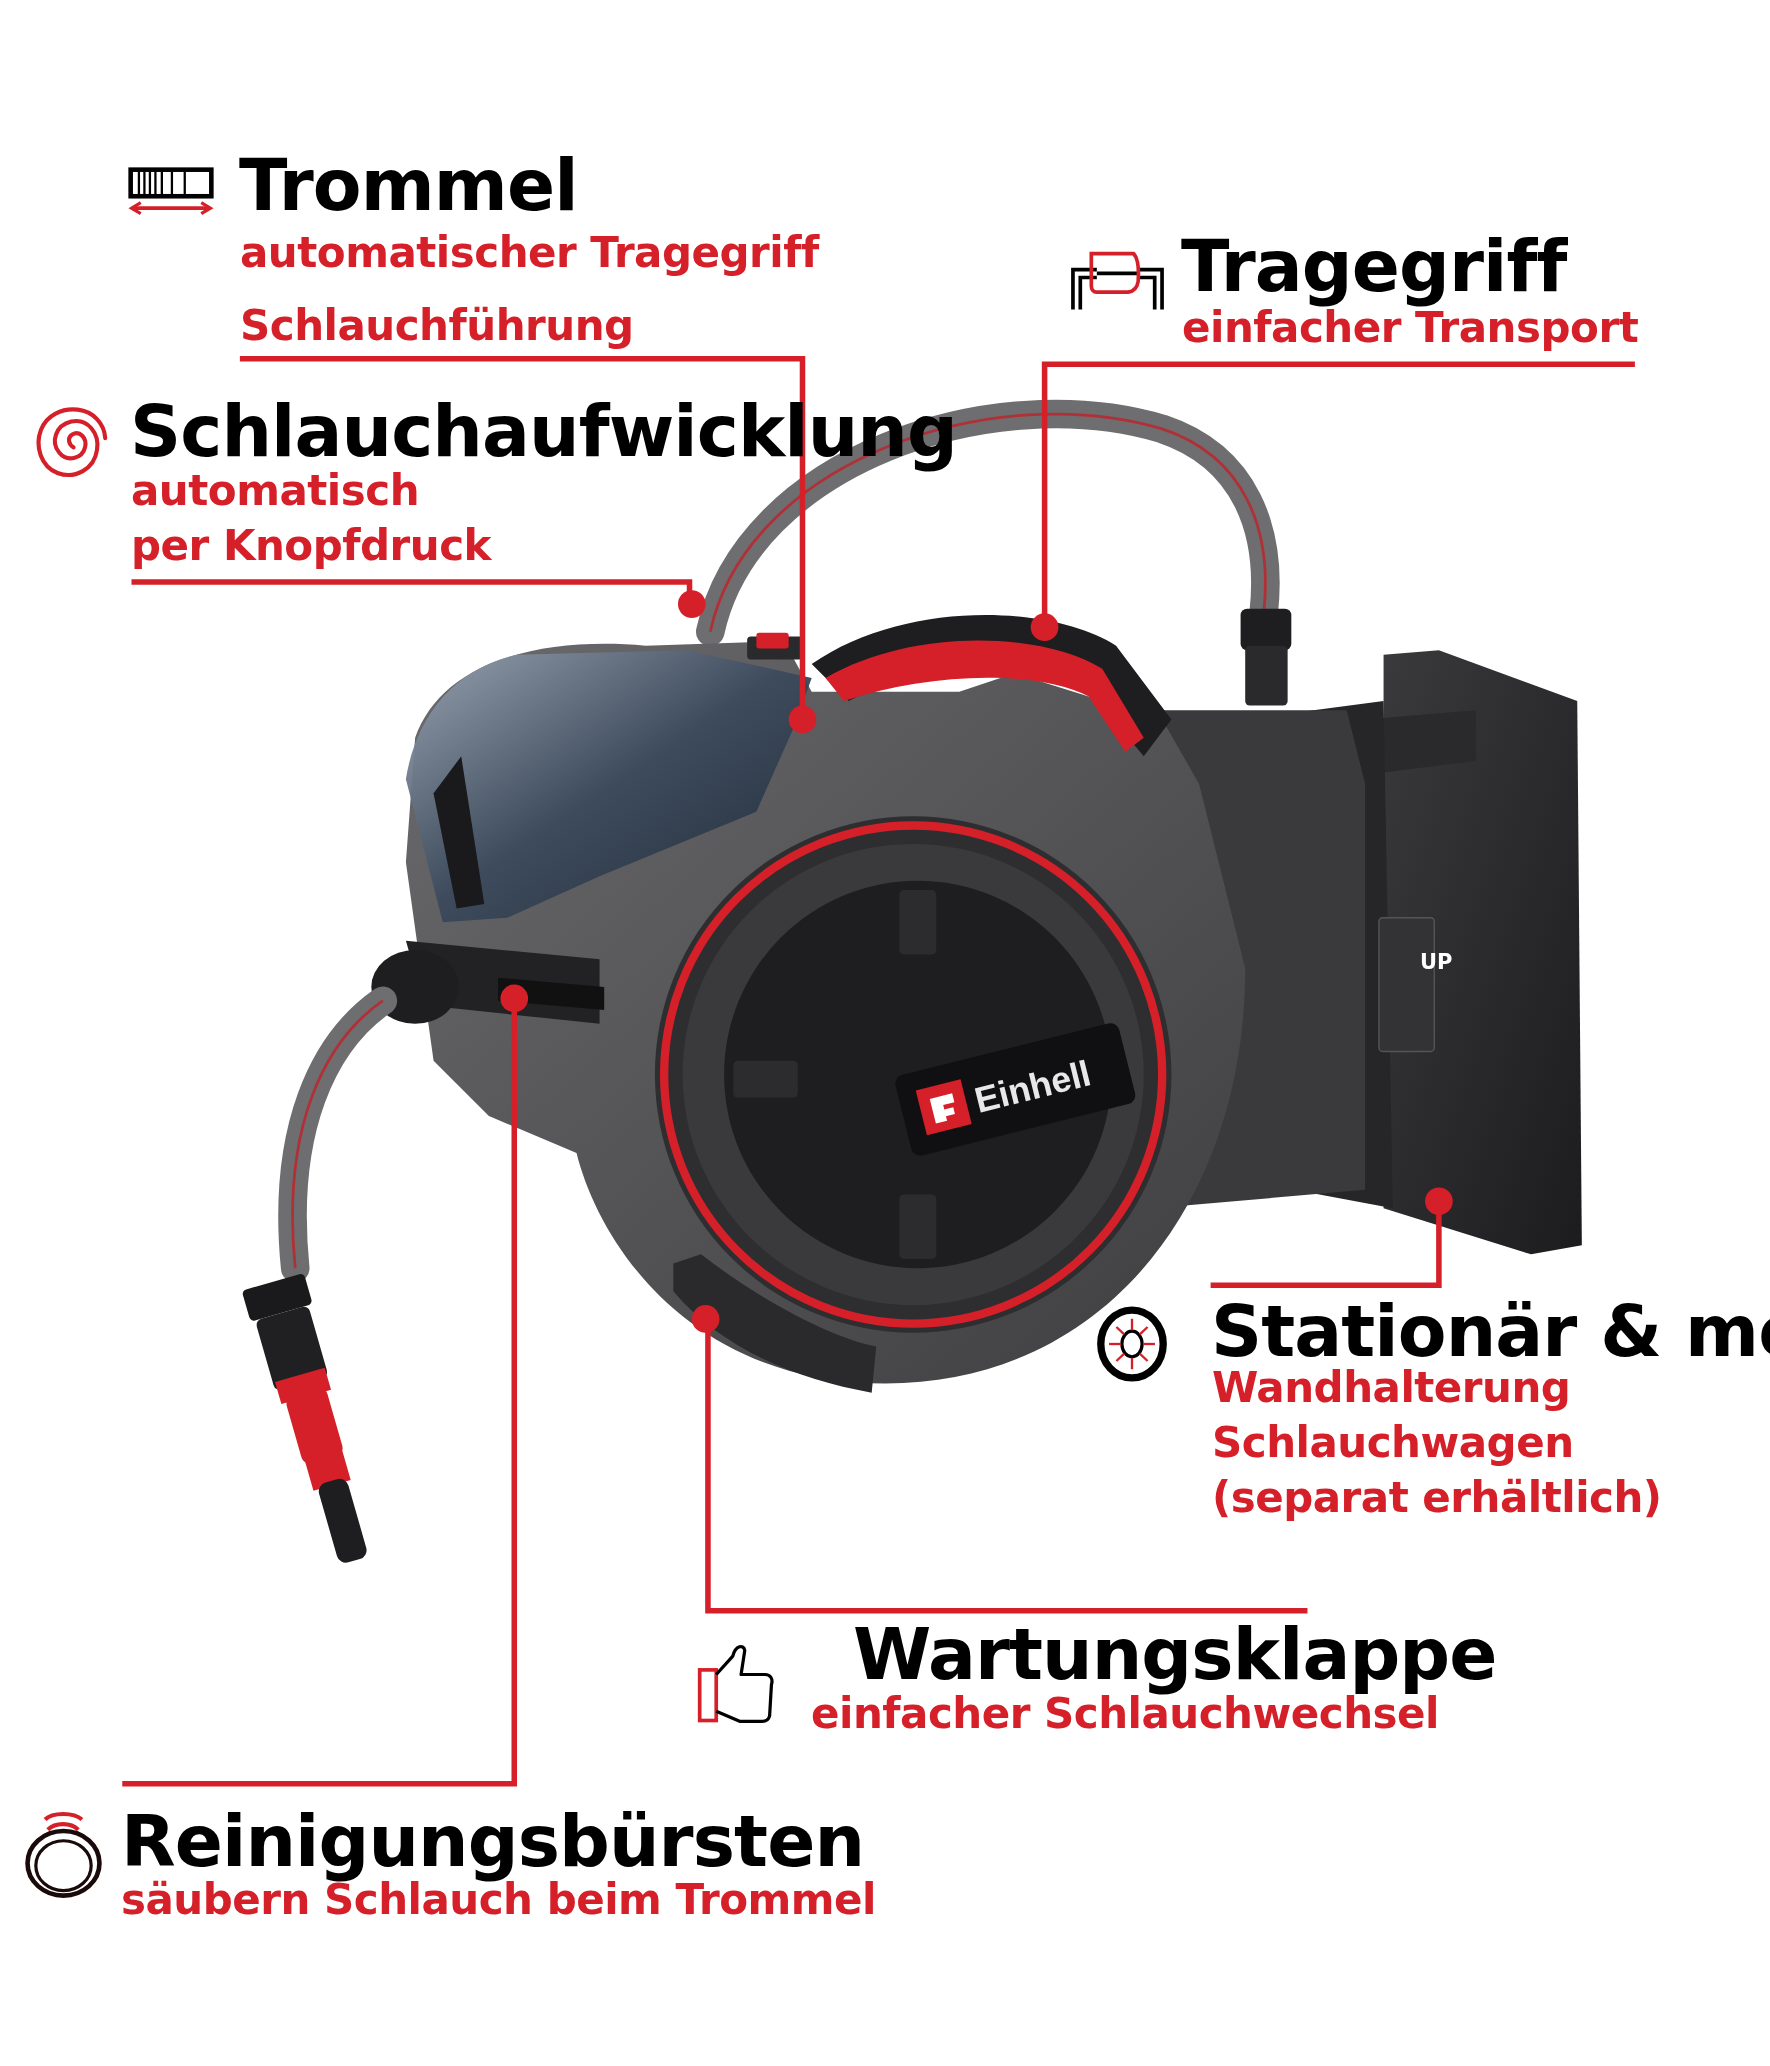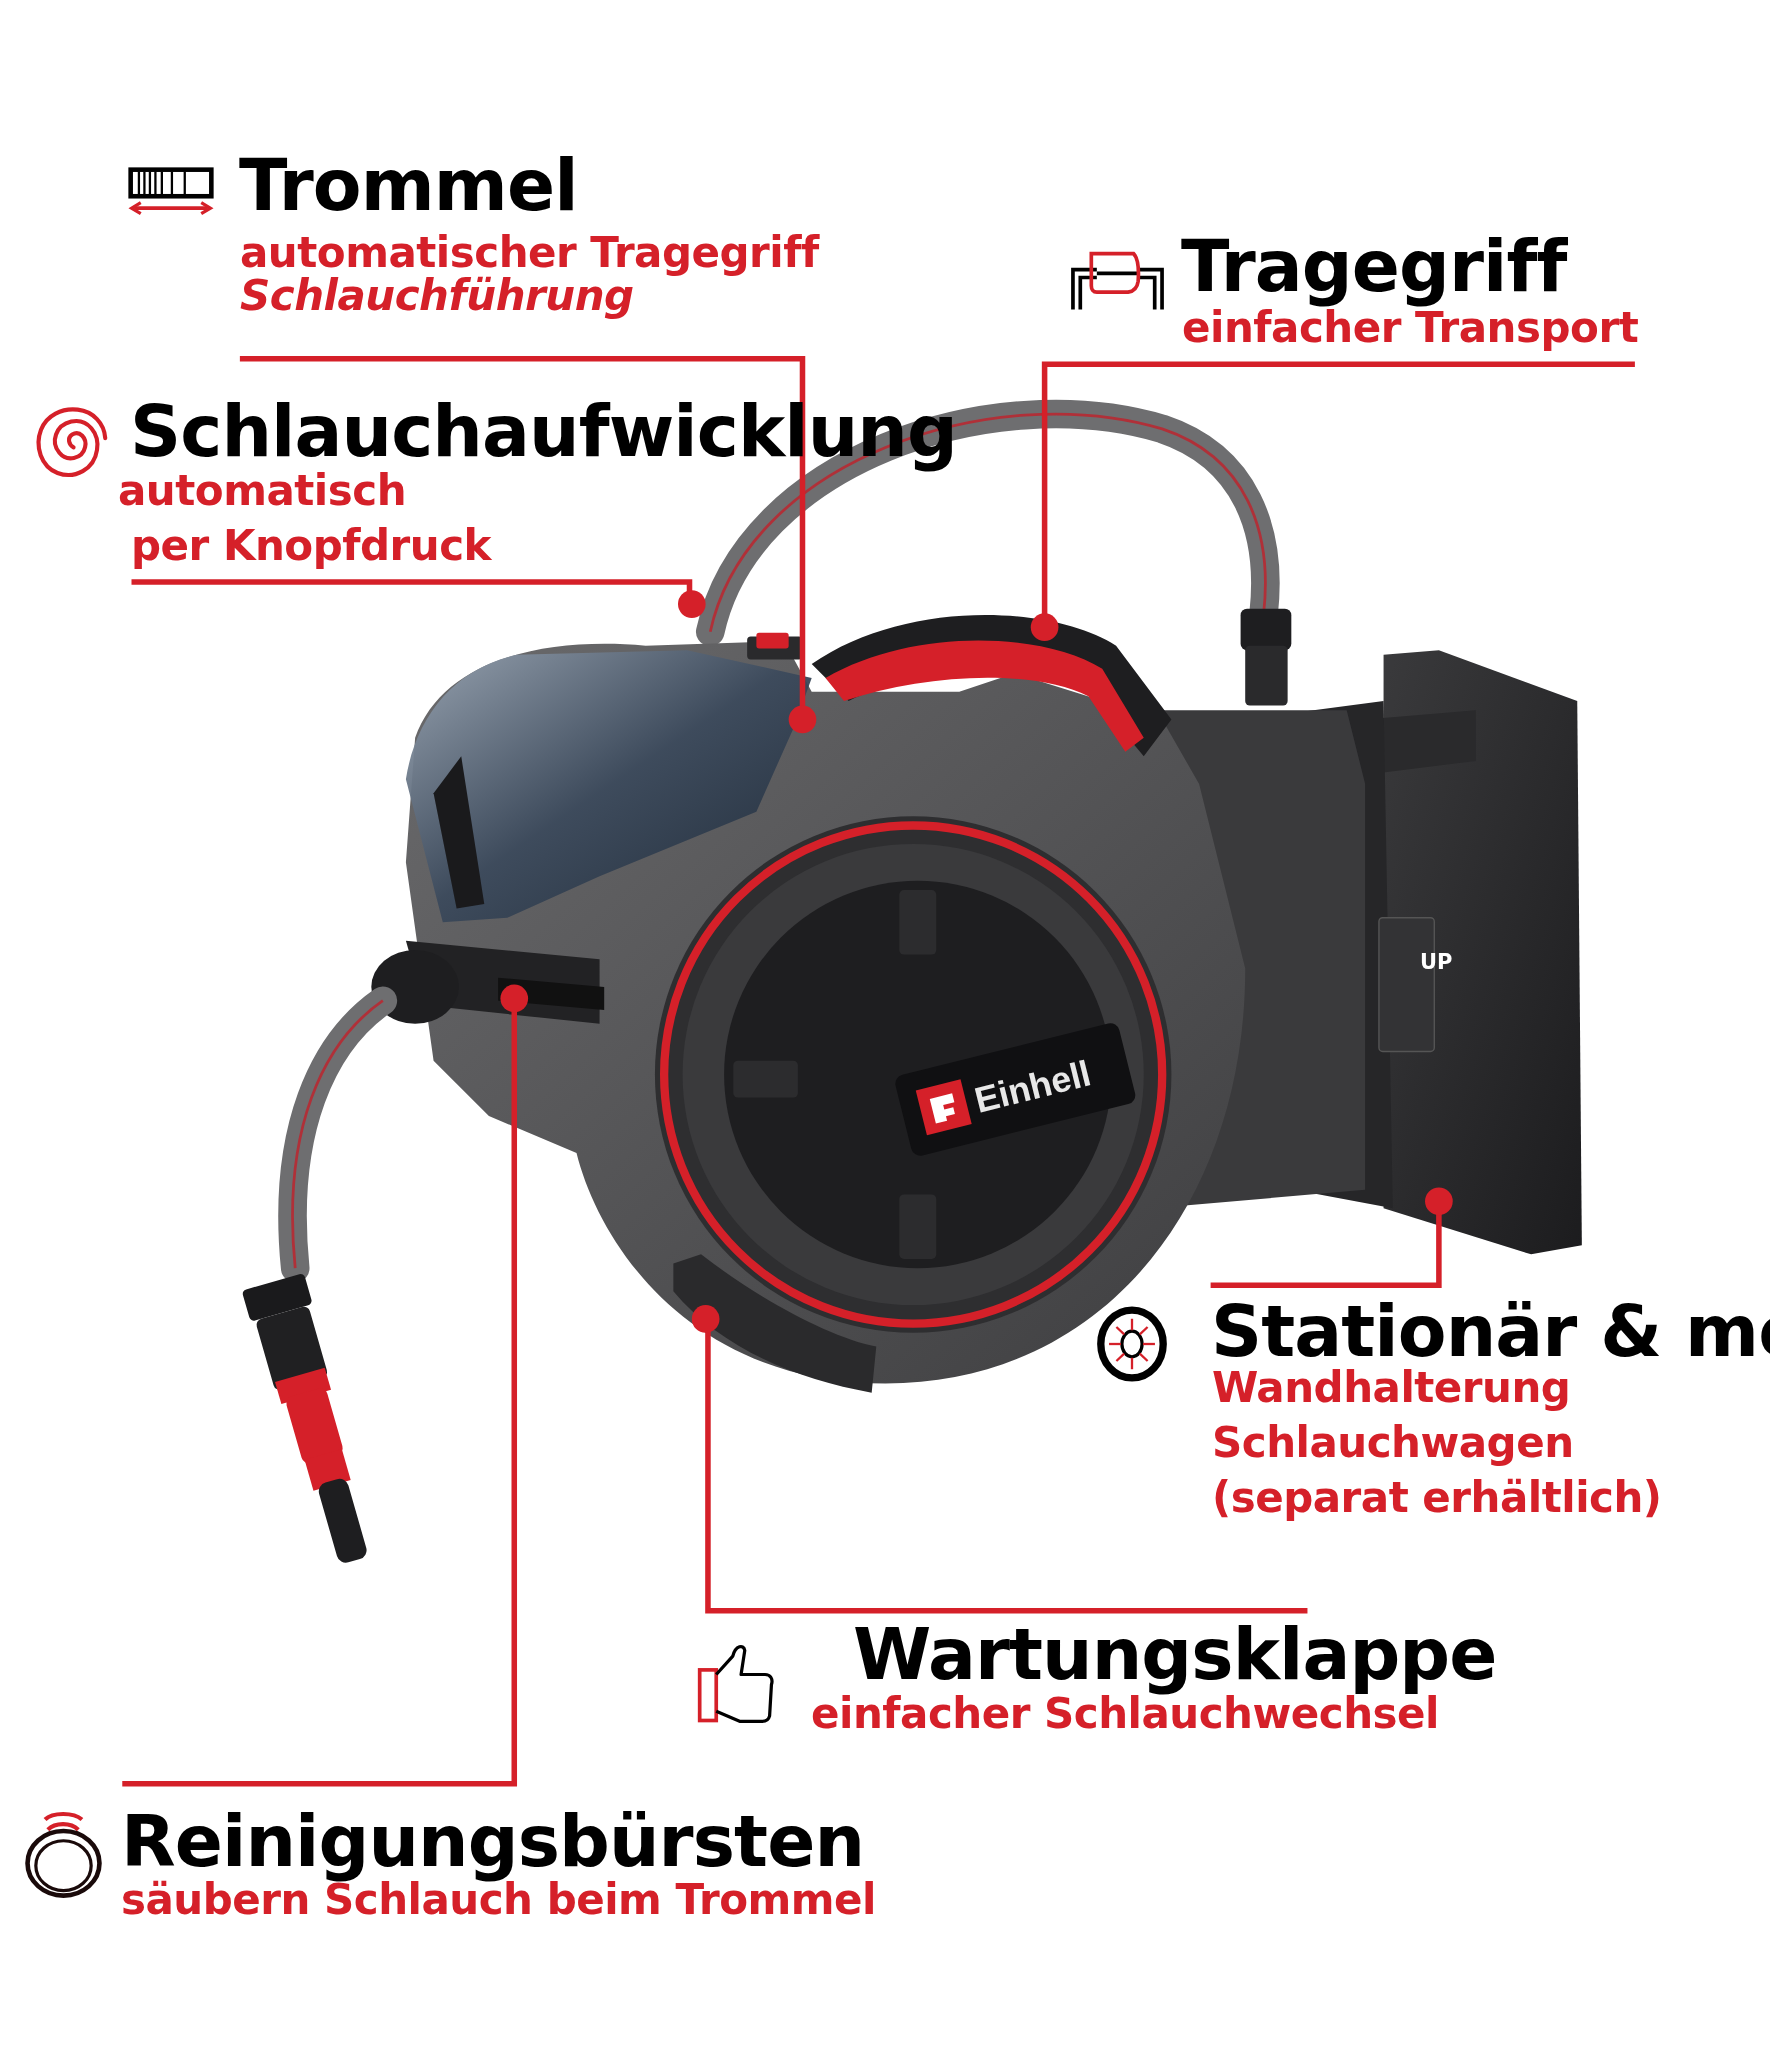"Schlauchführung" div.abs { font-style: italic -> none; top: 268px -> 298px }
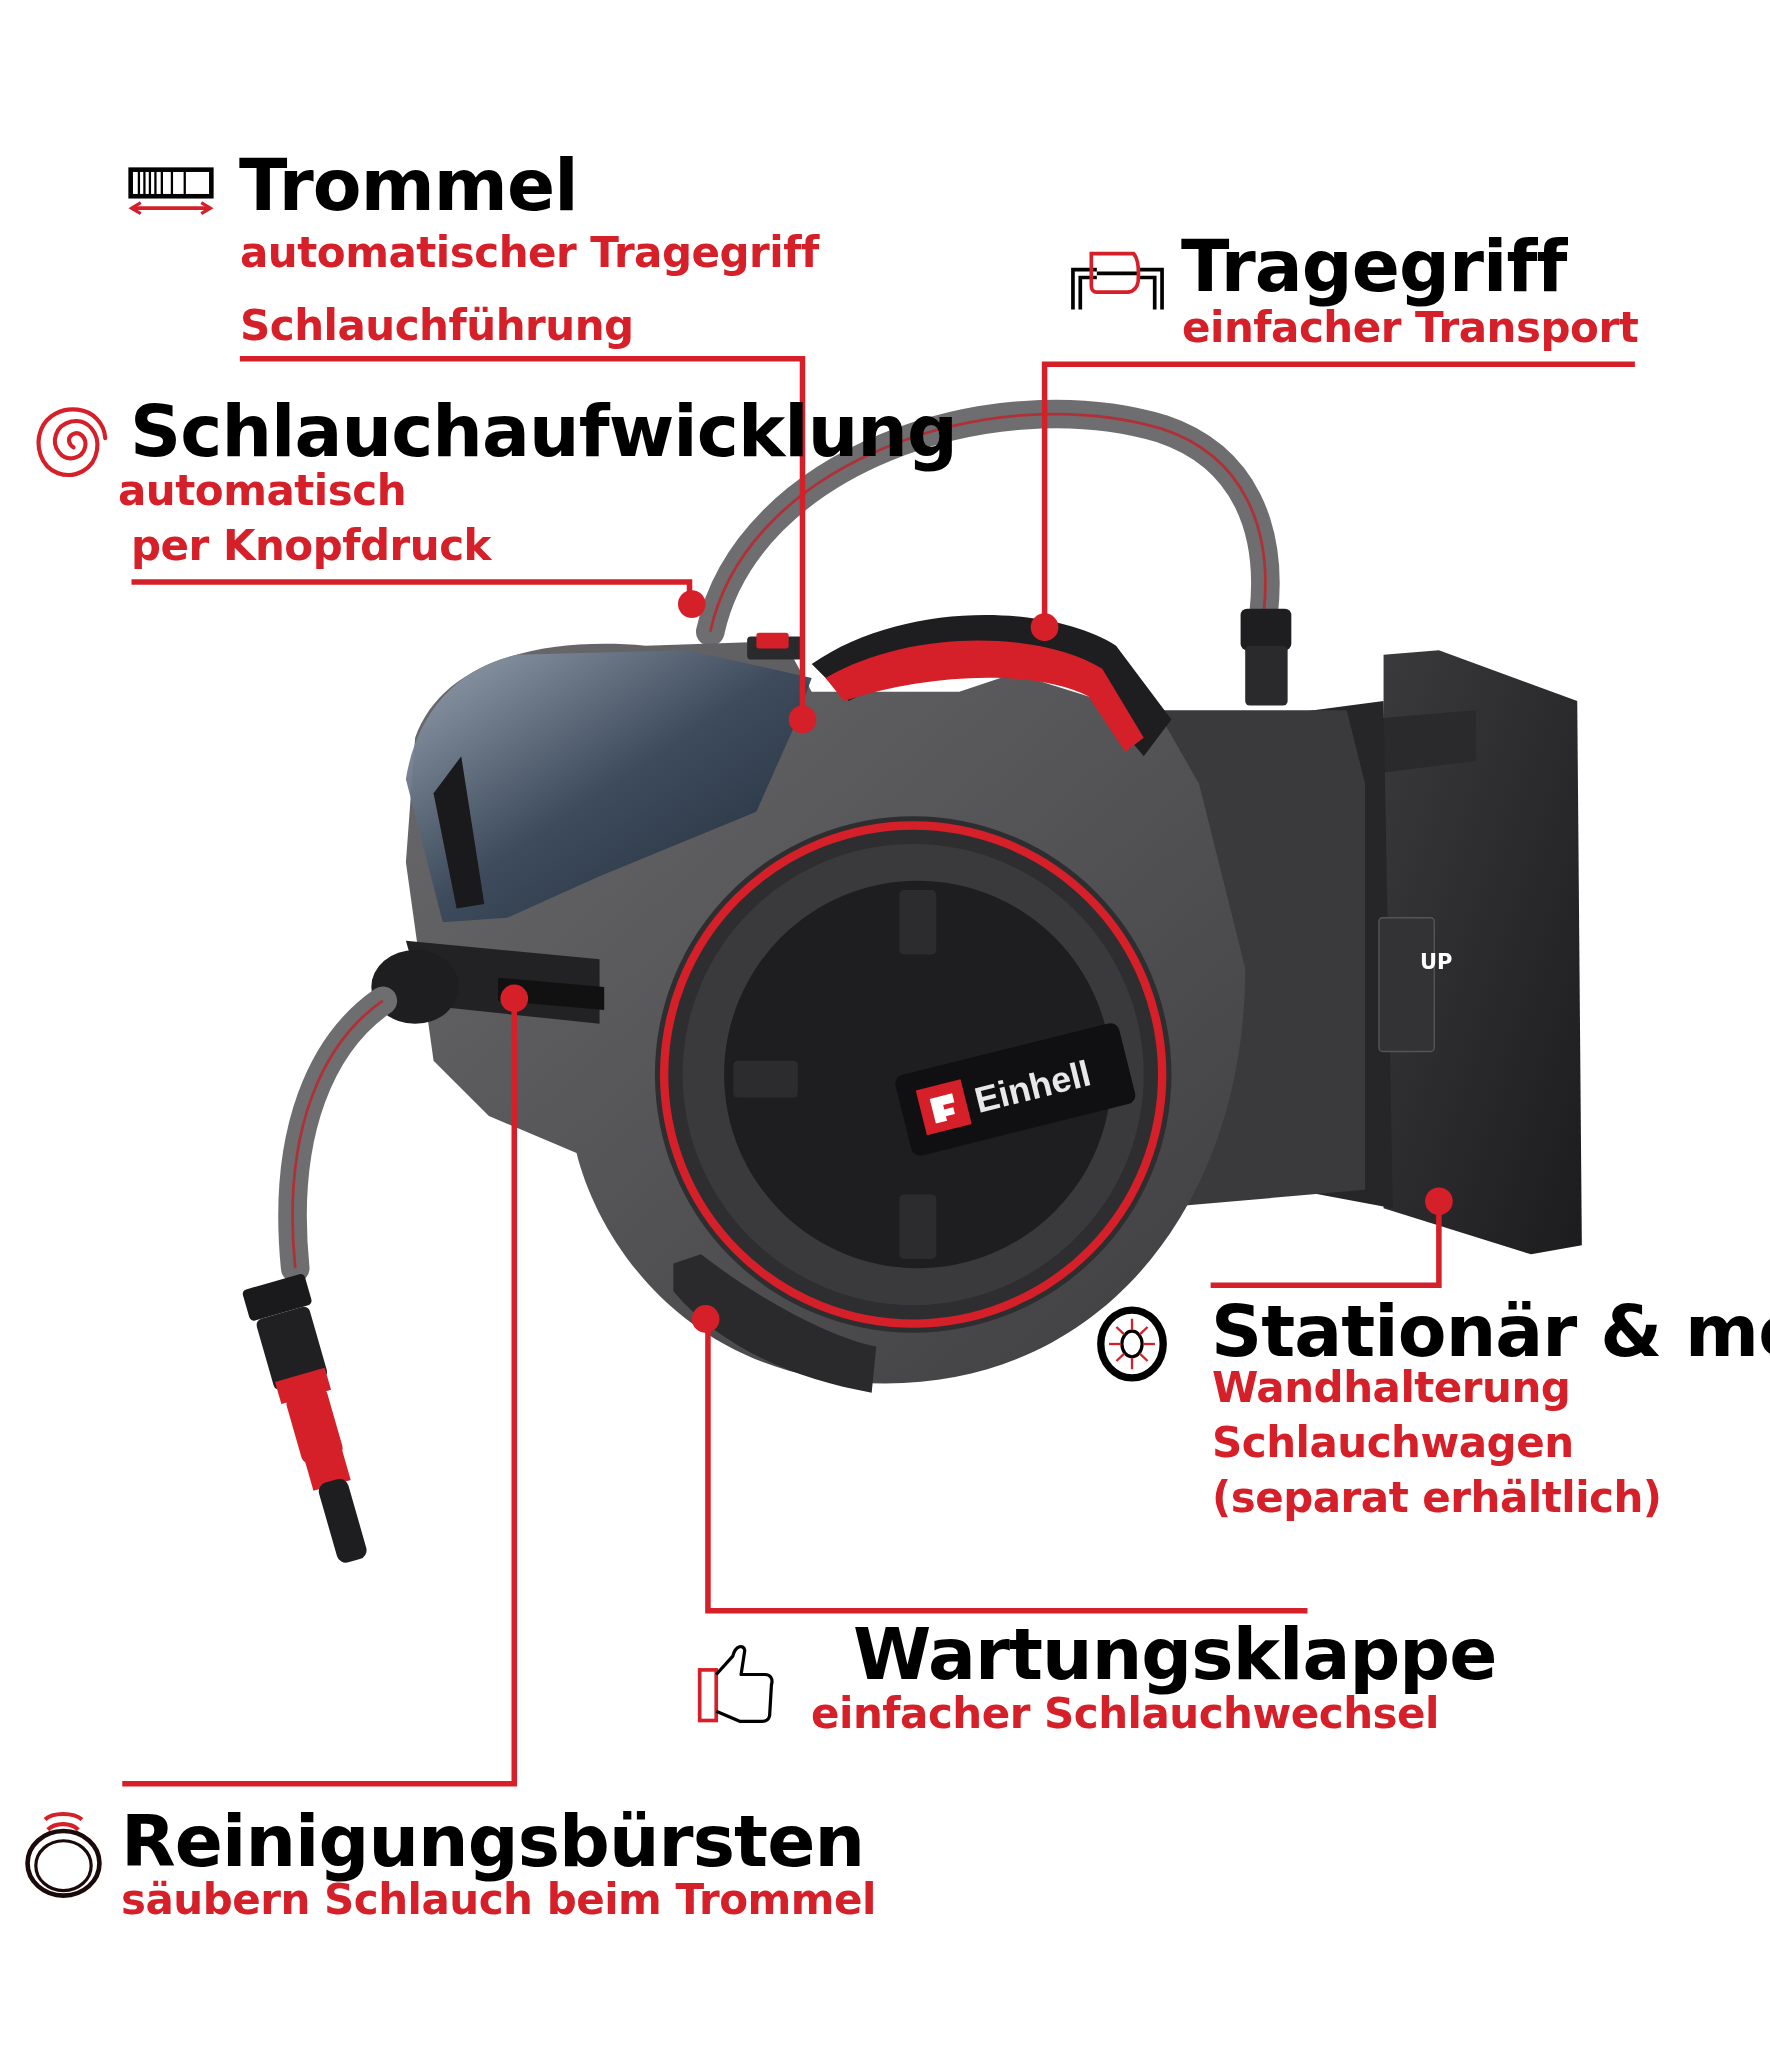"automatisch" div.abs { left: 118px -> 131px }
